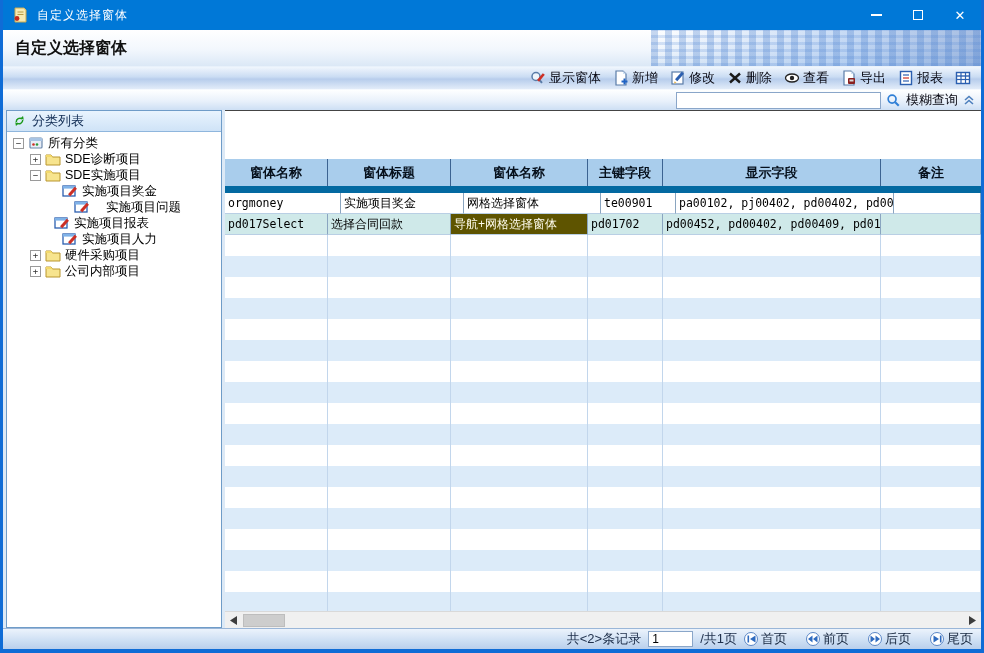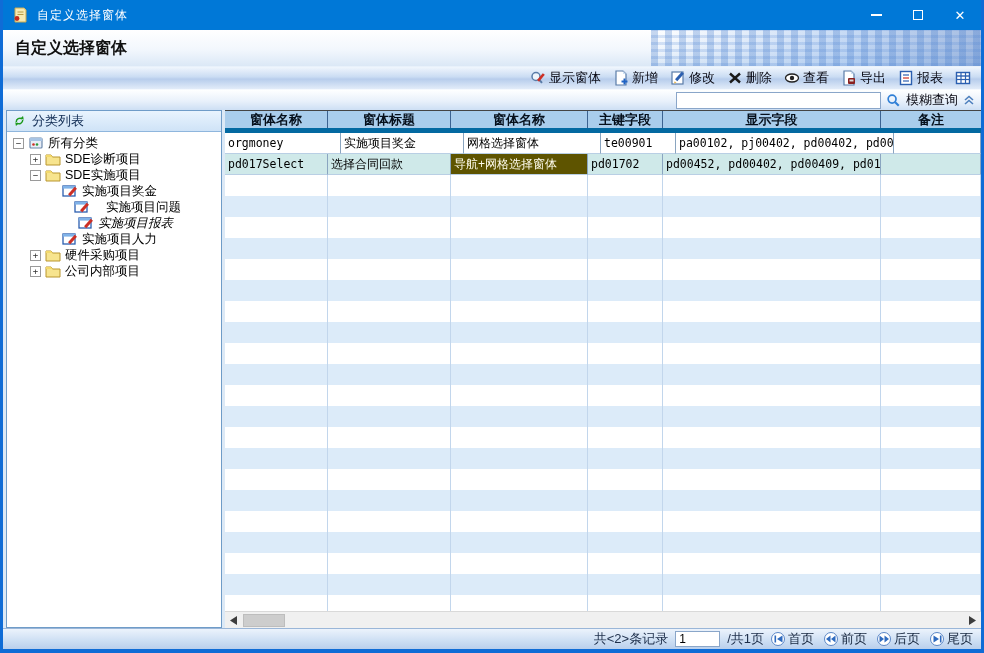"窗体名称" .thead { border-bottom: 5px solid #0369a1 -> 7px solid #0369a1; height: 22px -> 34px; margin-top: none -> 48px }
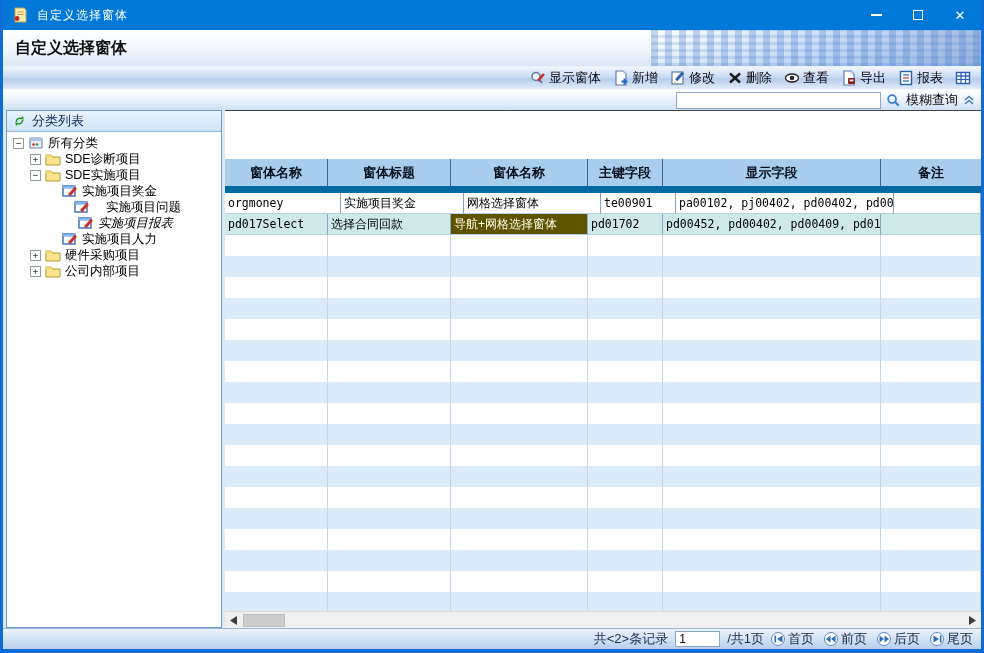"实施项目报表" div.tree-item { font-style: italic -> none; padding-left: 56px -> 32px }
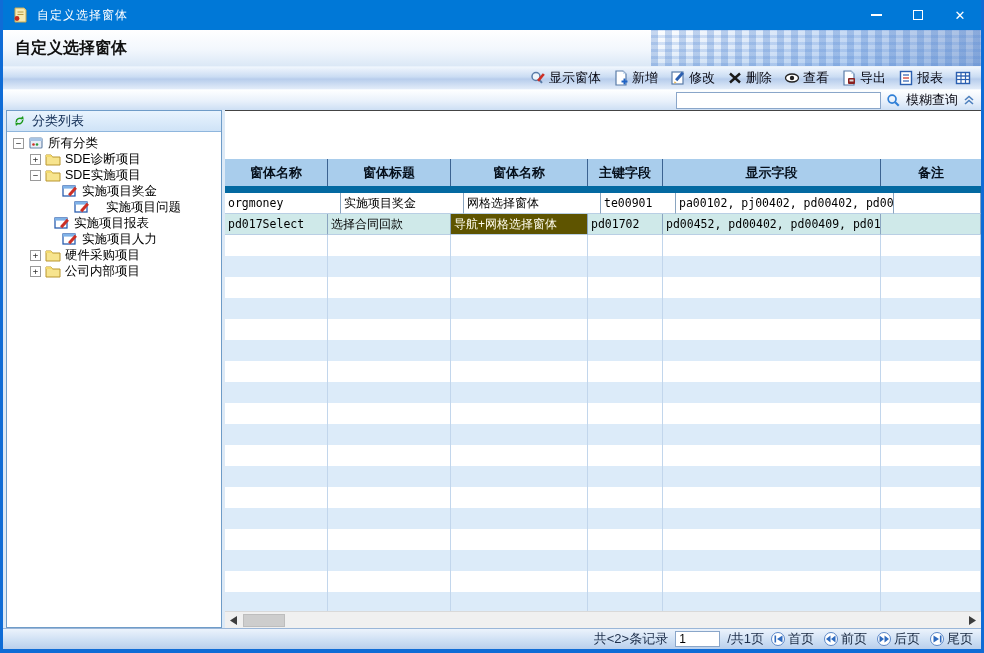"首页" span { gap: 10px -> 19px }
